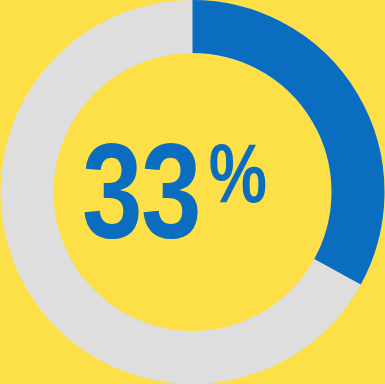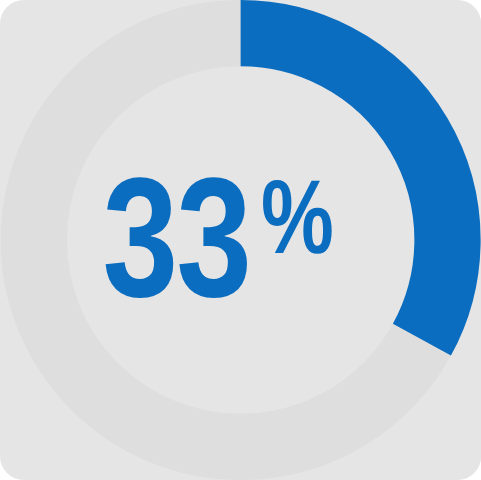"33" div { background: #e5e5e5 -> #fde047; border-radius: 19px -> none }
